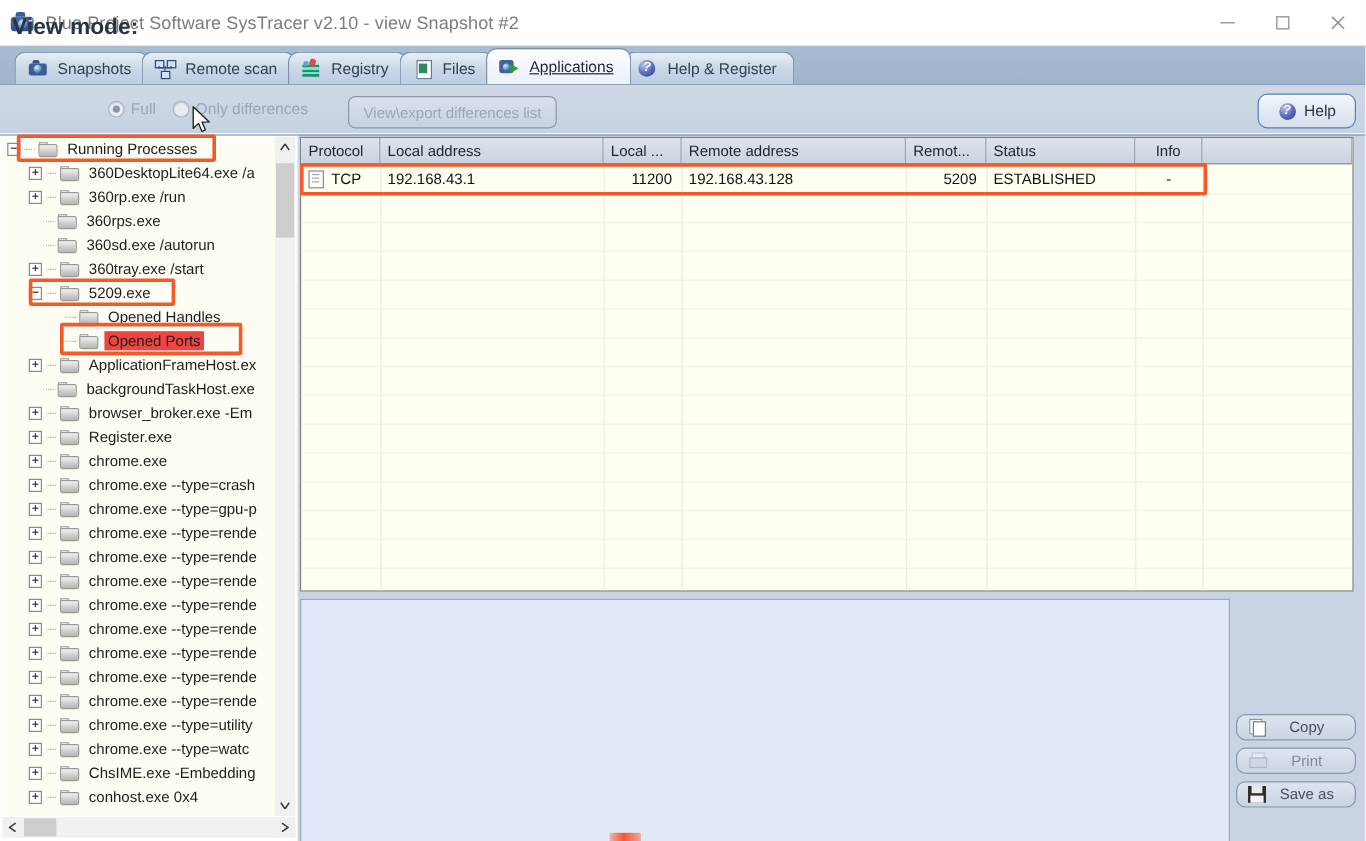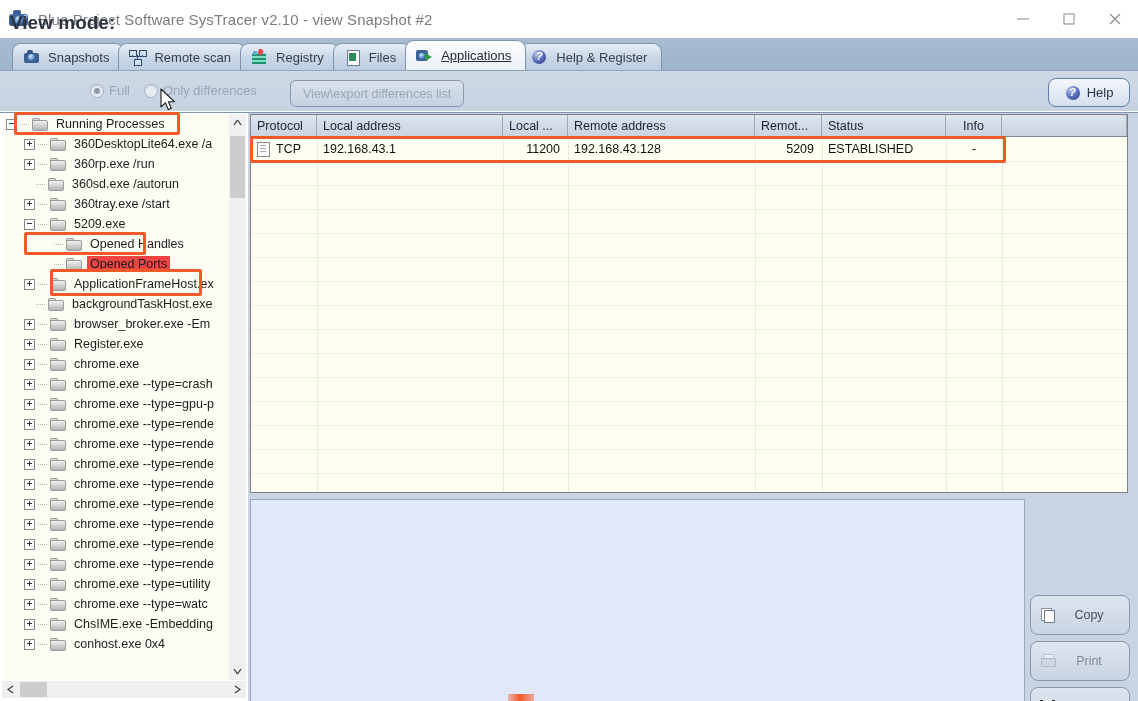"360rps.exe" div.tnode { html: none -> <div> <span></span> <span></span> <span></span> <span> <i></i> <i></i> </span> <span>360rps.exe</span> </div> }
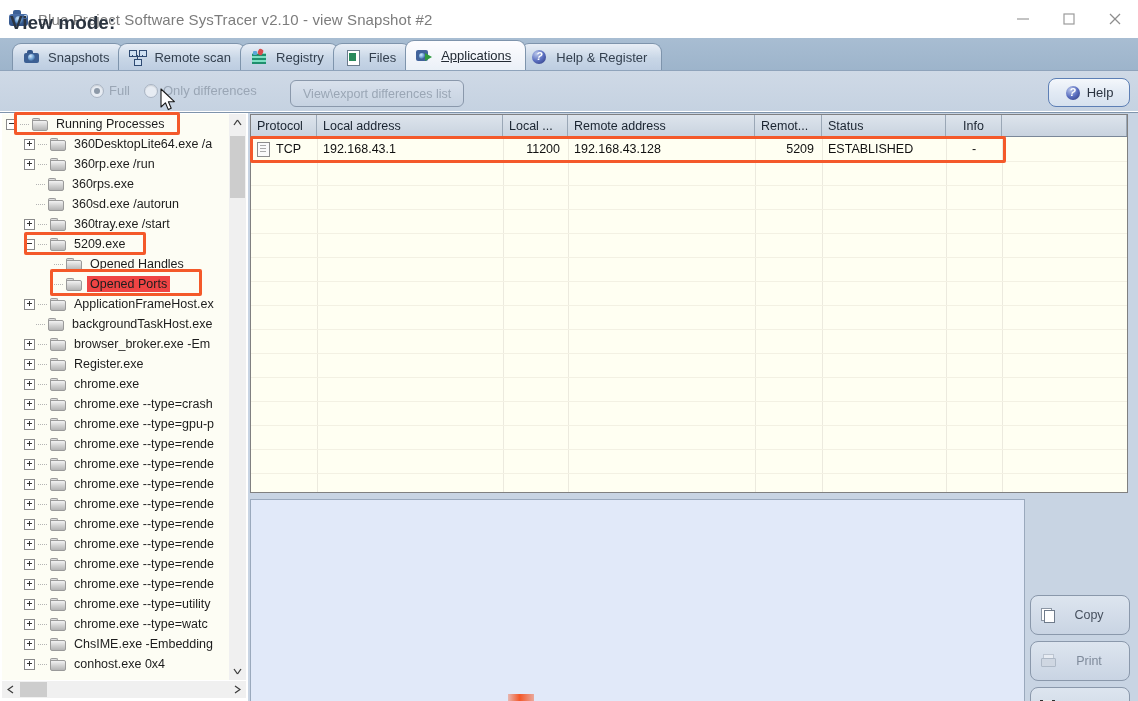"Copy" .sbtn { height: 40px -> 22px }
